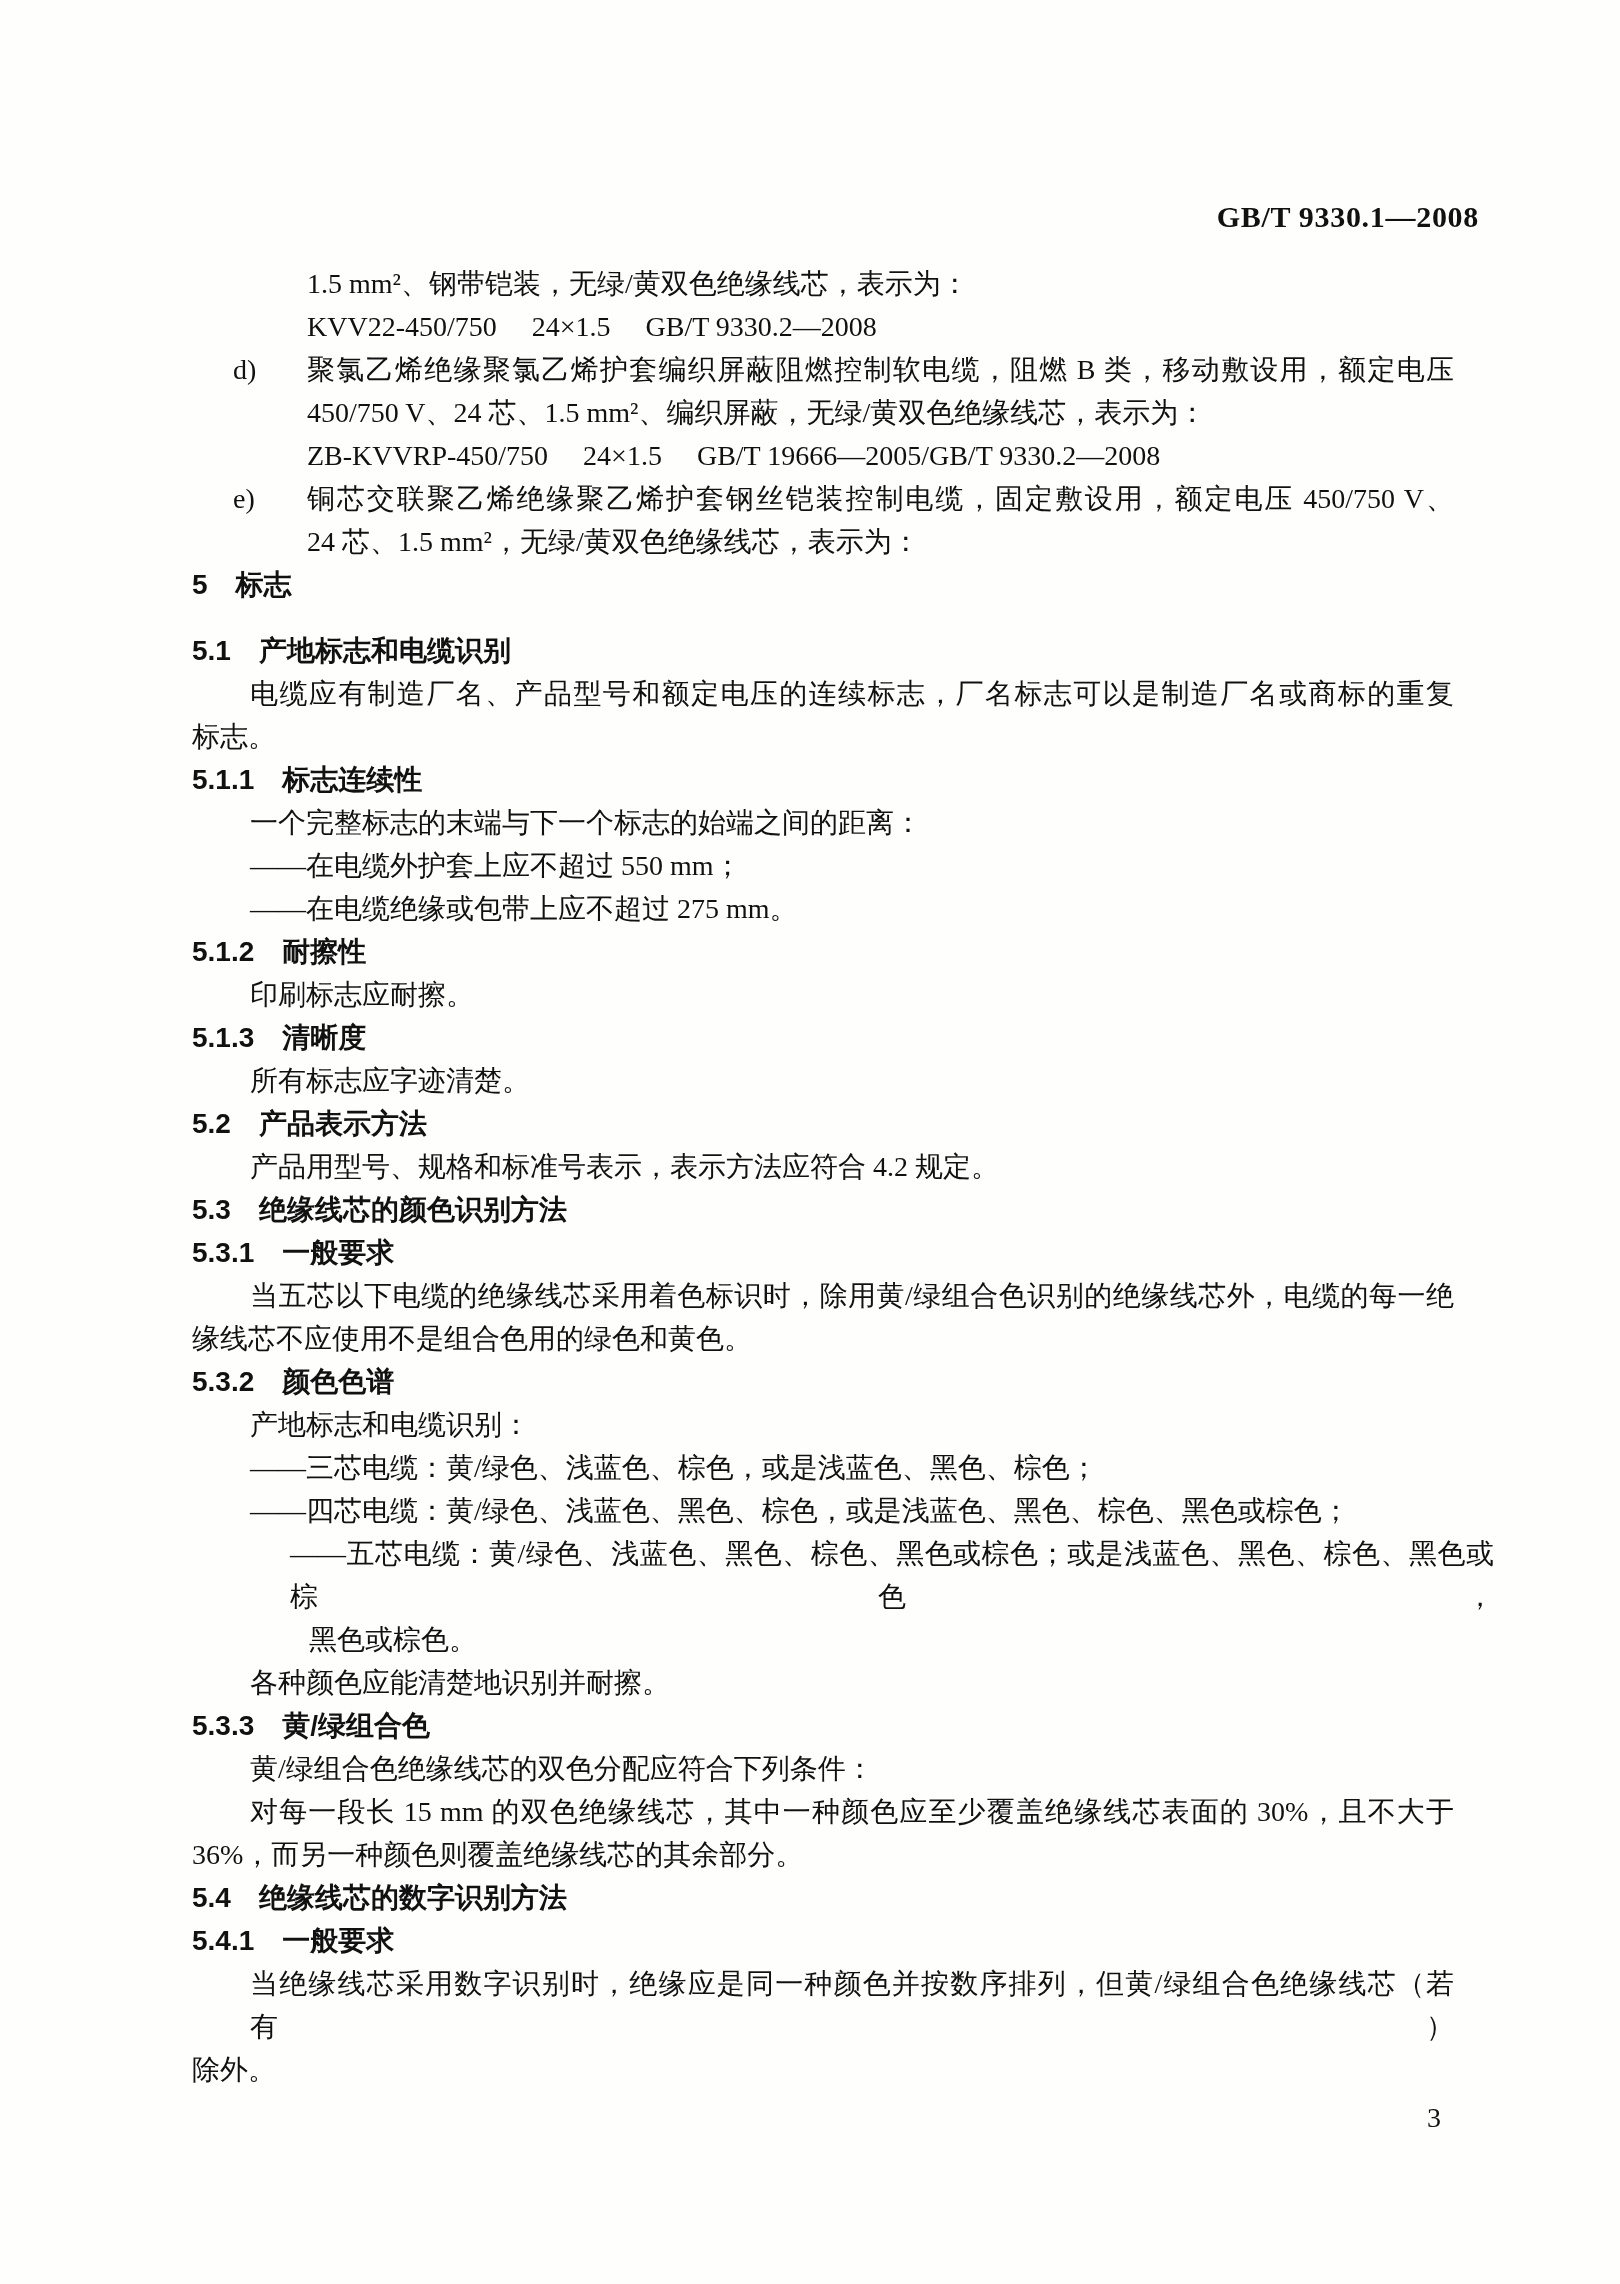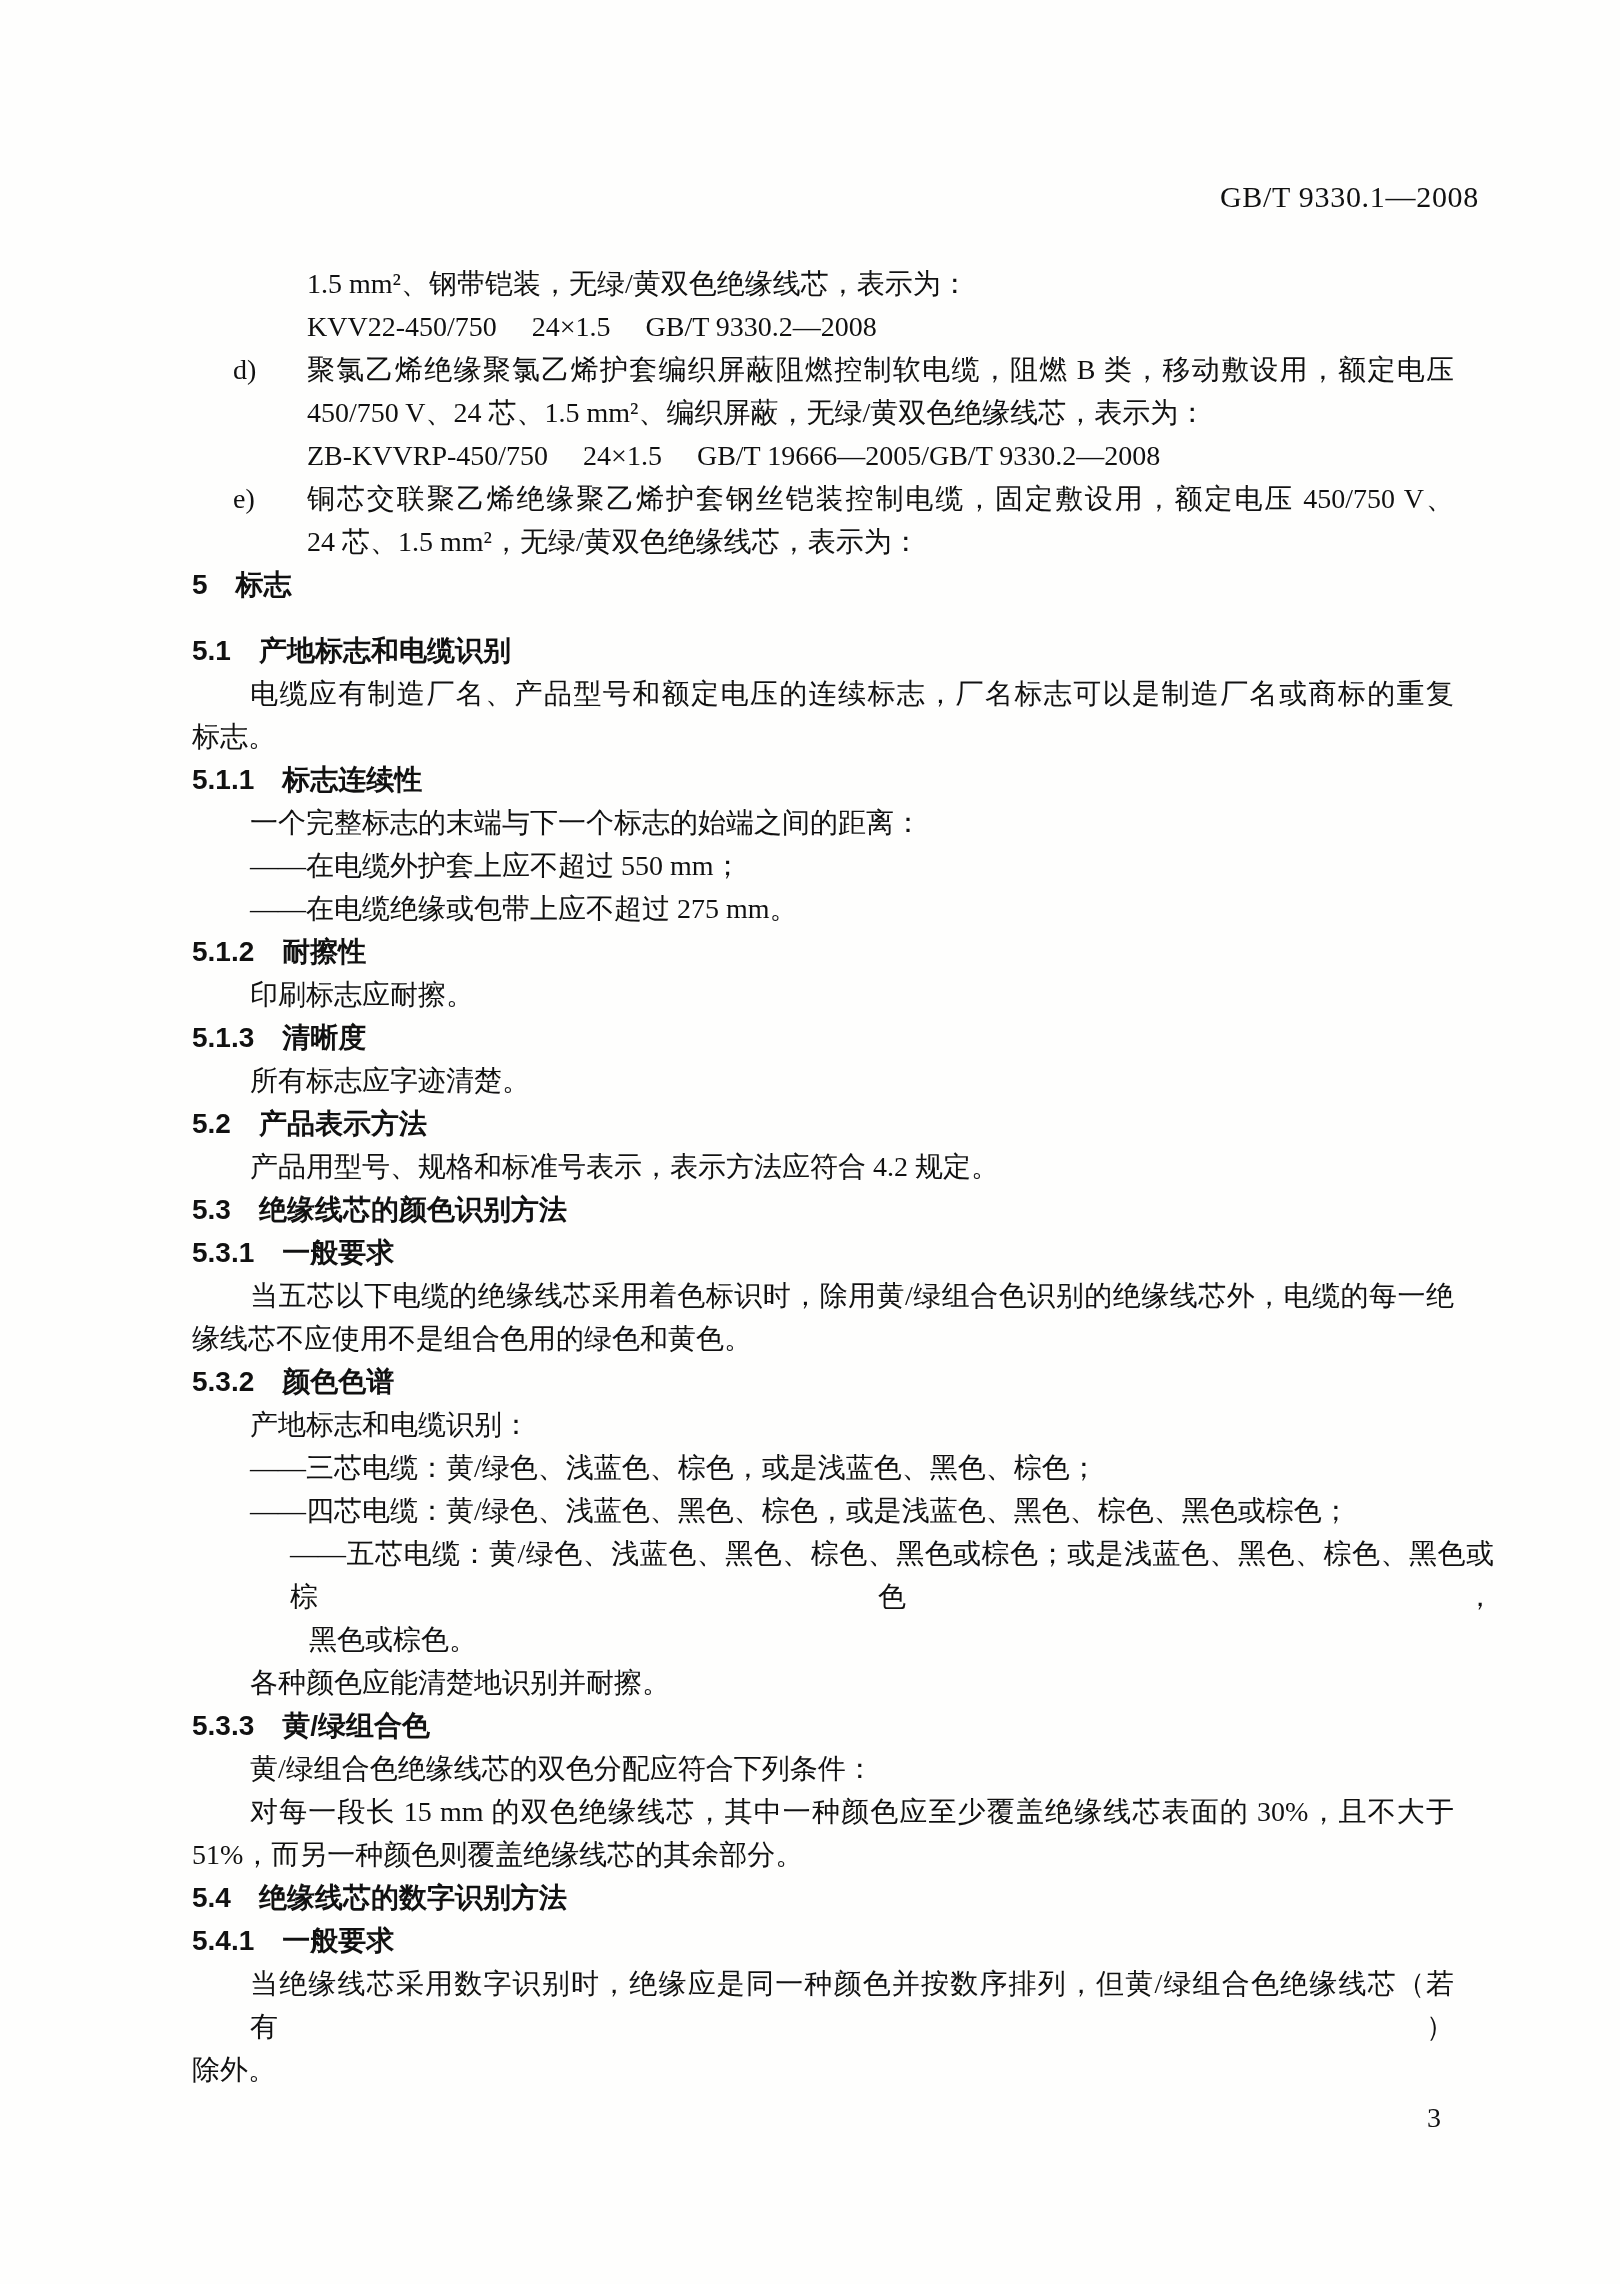"GB/T 9330.1—2008" .header { font-weight: normal -> bold; top: 180px -> 200px }
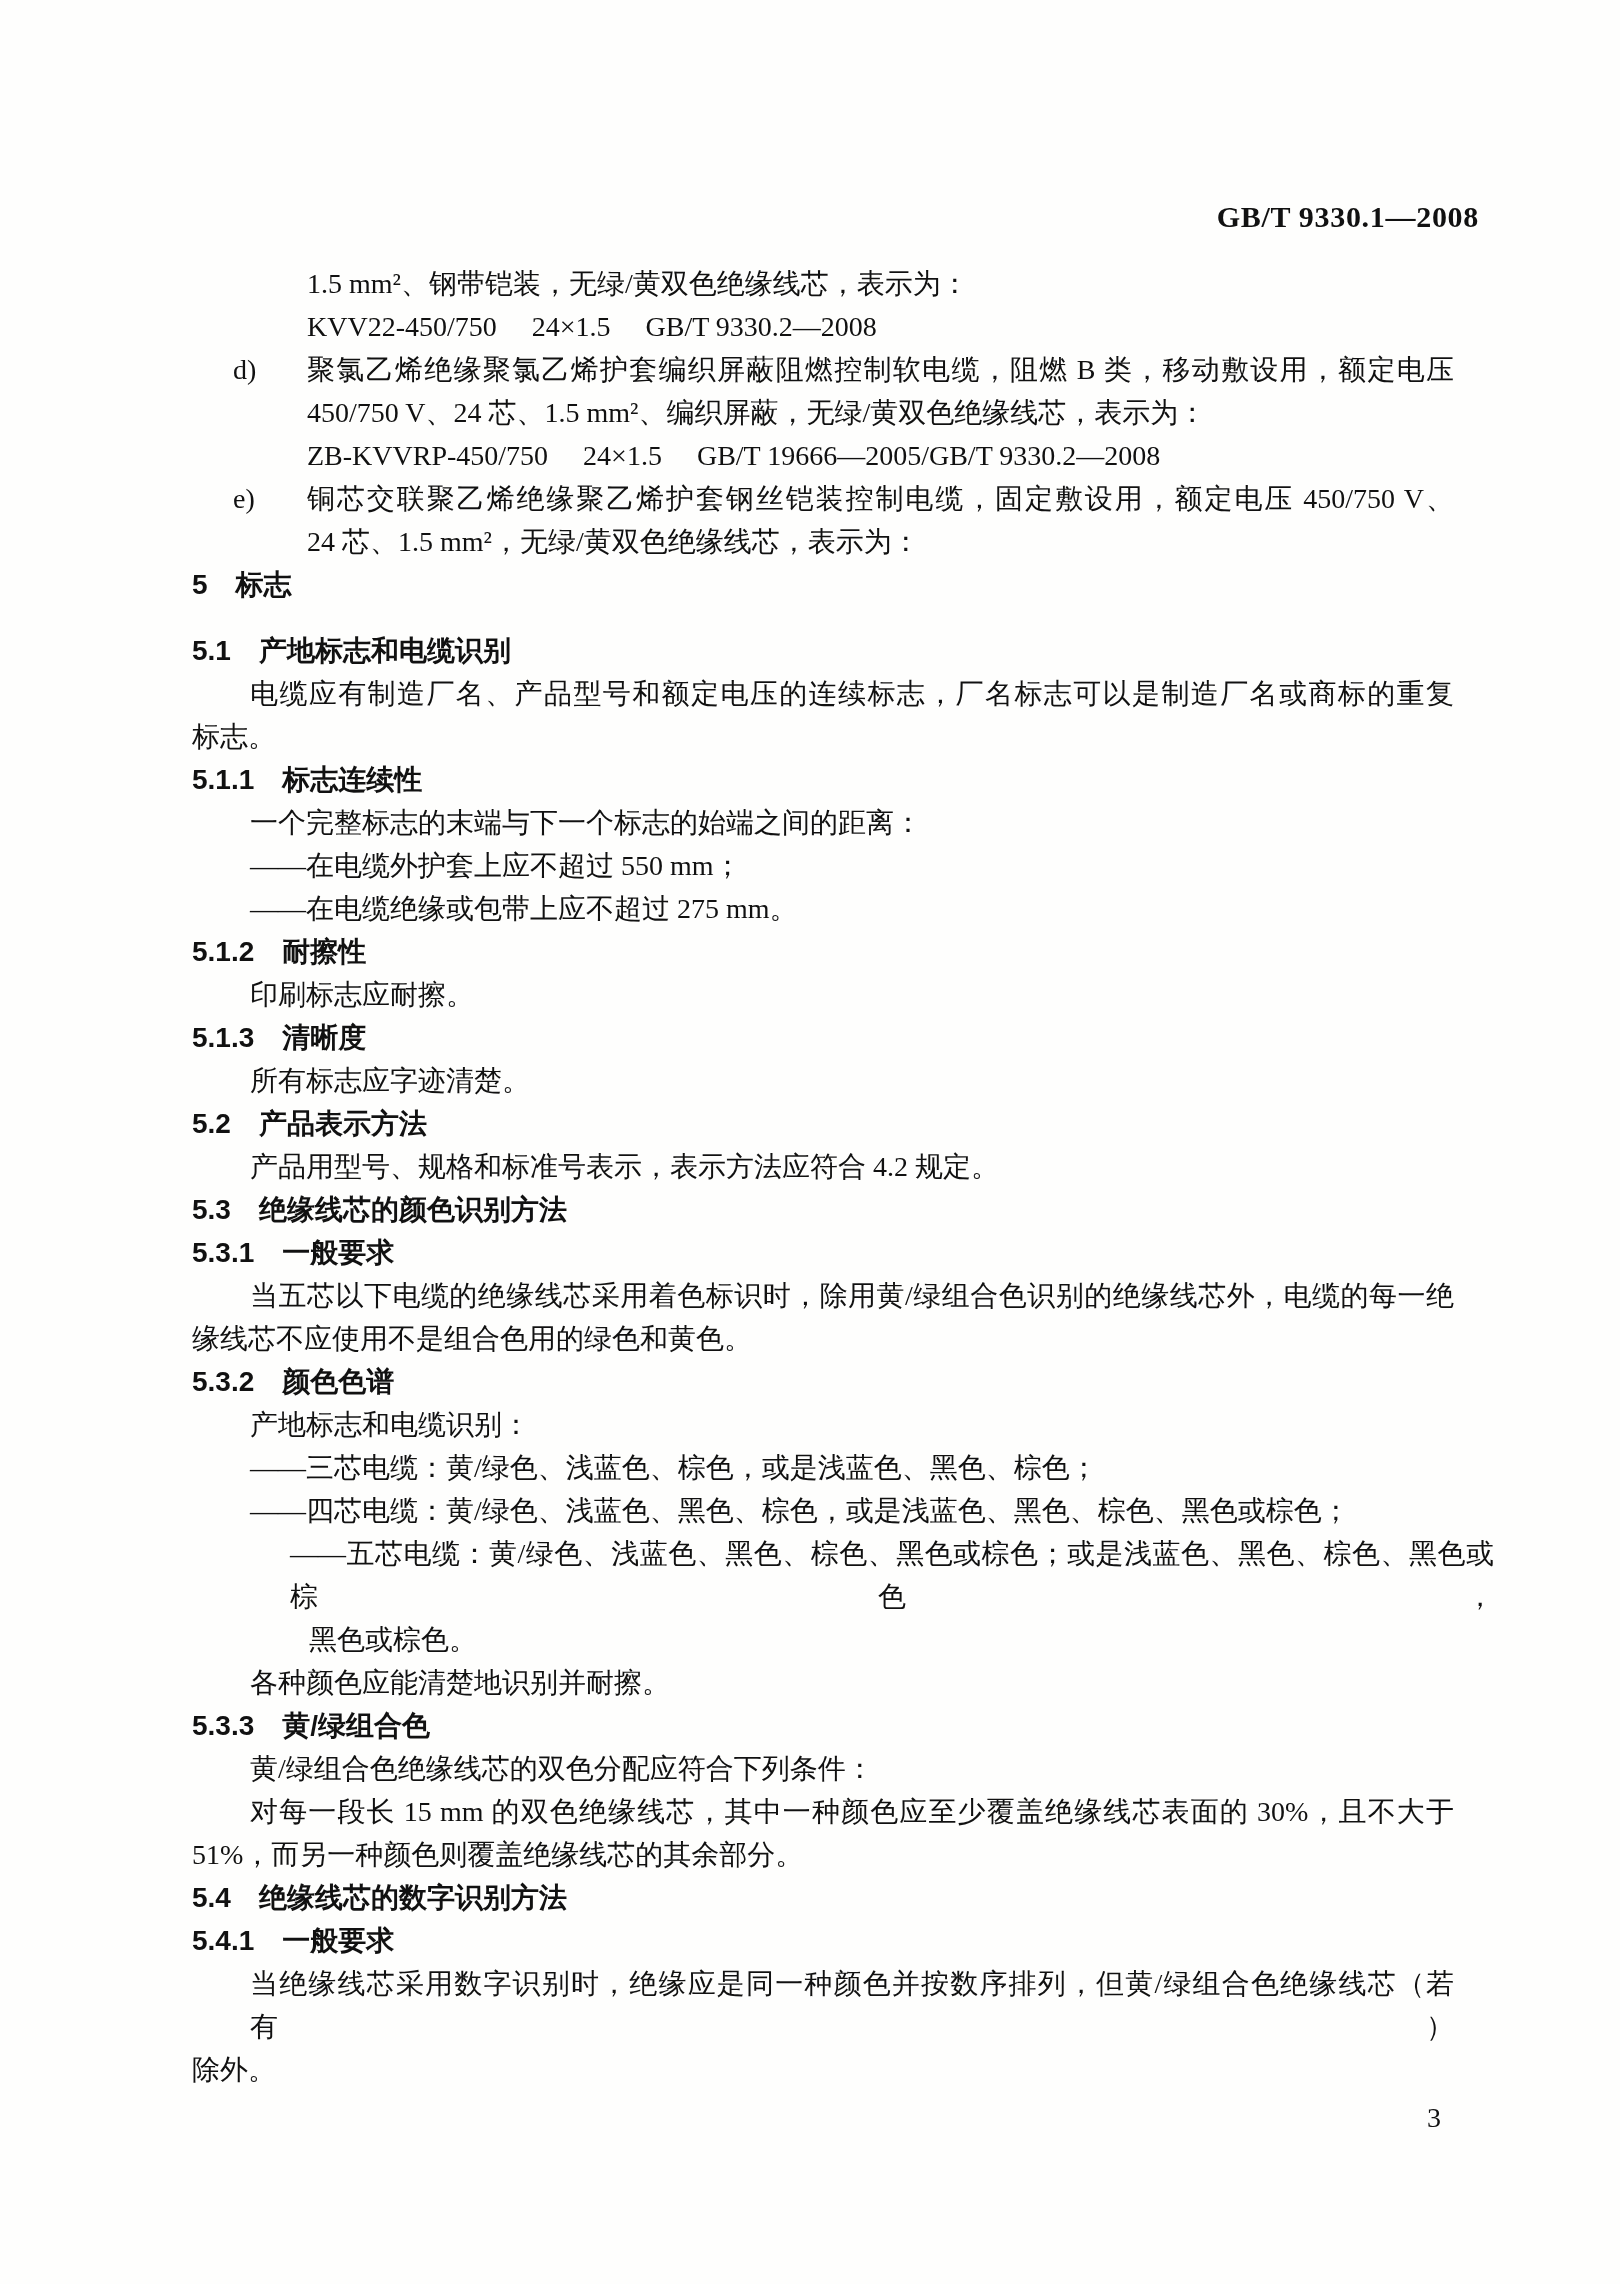"51%，而另一种颜色则覆盖绝缘线芯的其余部分。" div.blk { text: 51% -> 36% }
